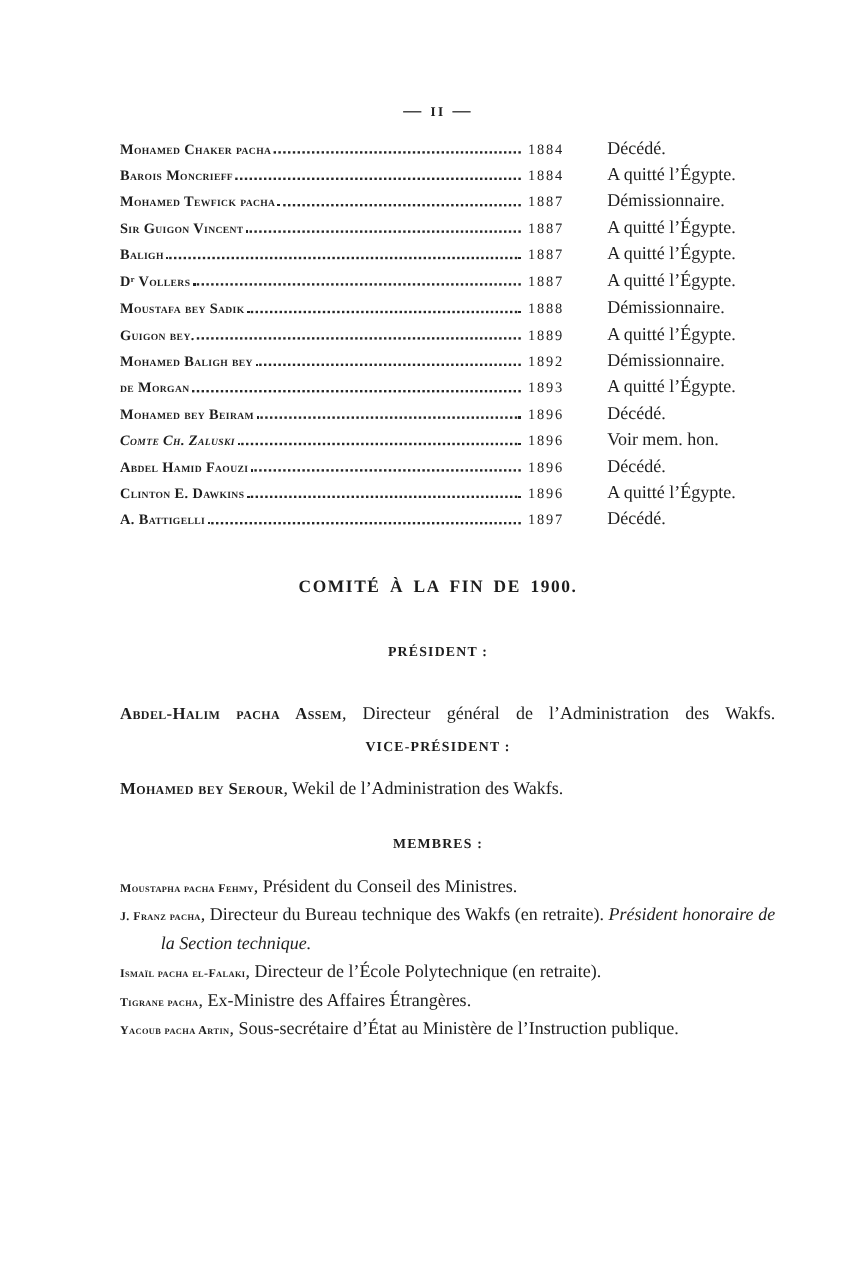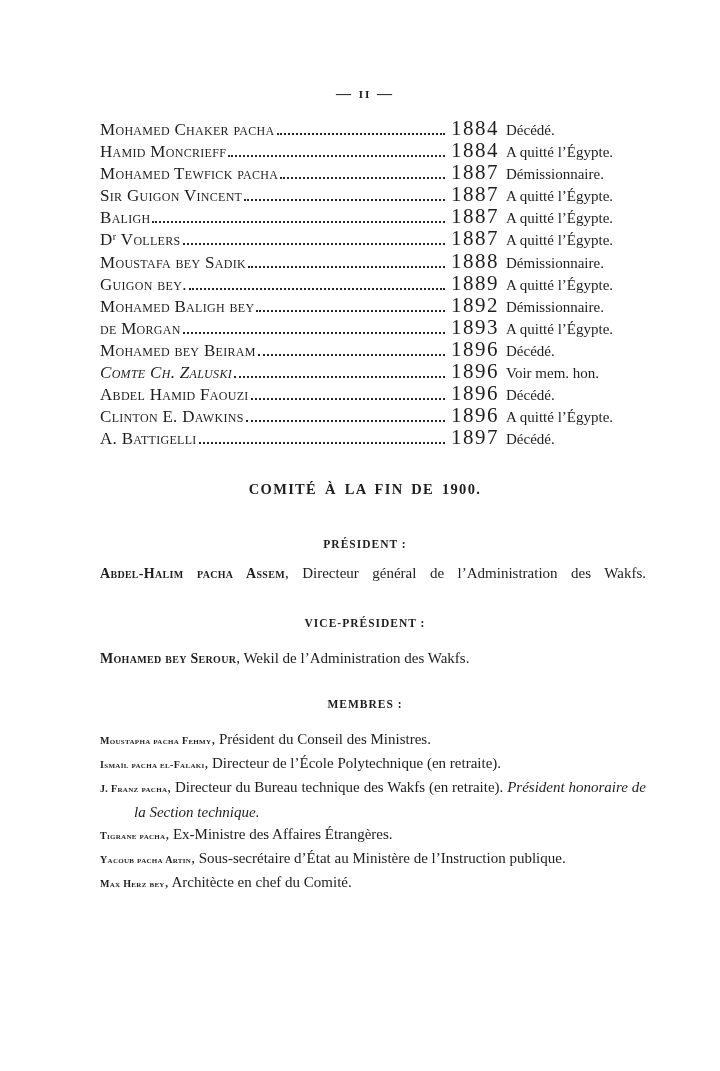"Mohamed Chaker pacha" .r-name { font-size: 17px -> 12px; font-weight: normal -> bold }
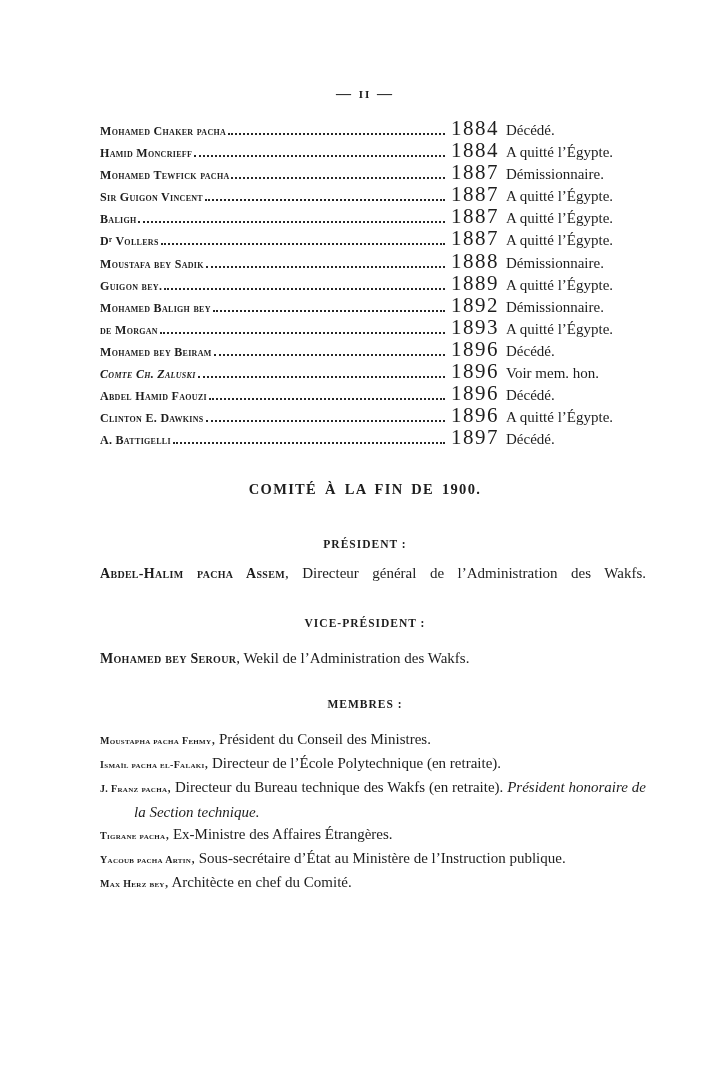"1884" .r-year { font-size: 21px -> 12px }
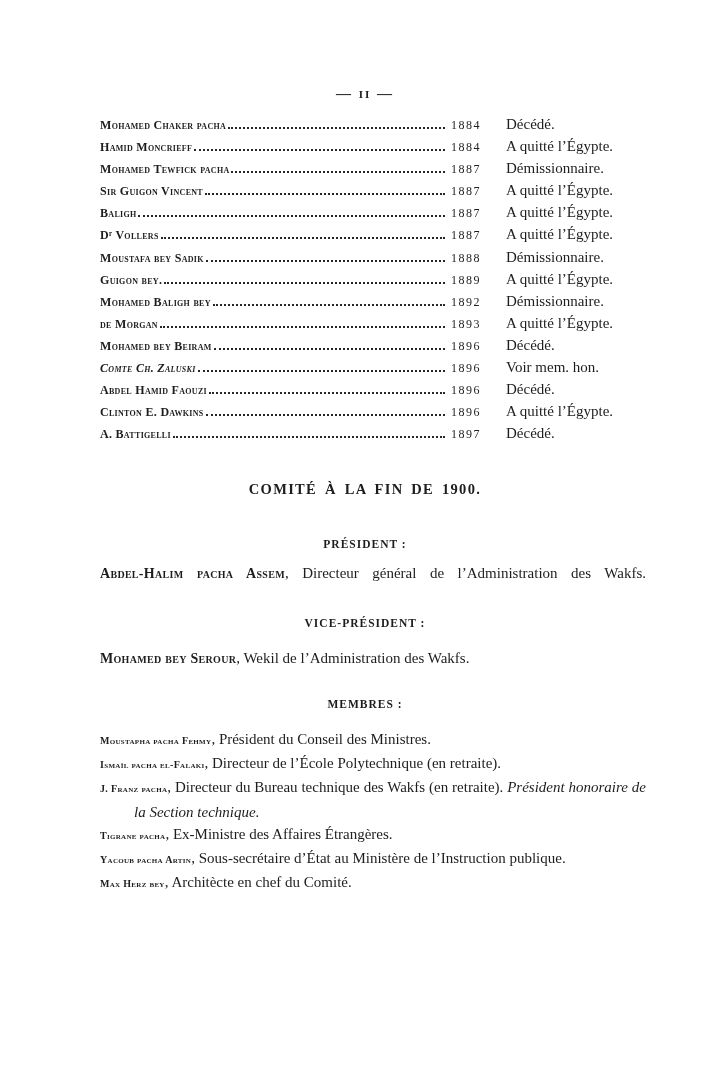"Décédé." .r-status { margin-left: 11px -> 22px }
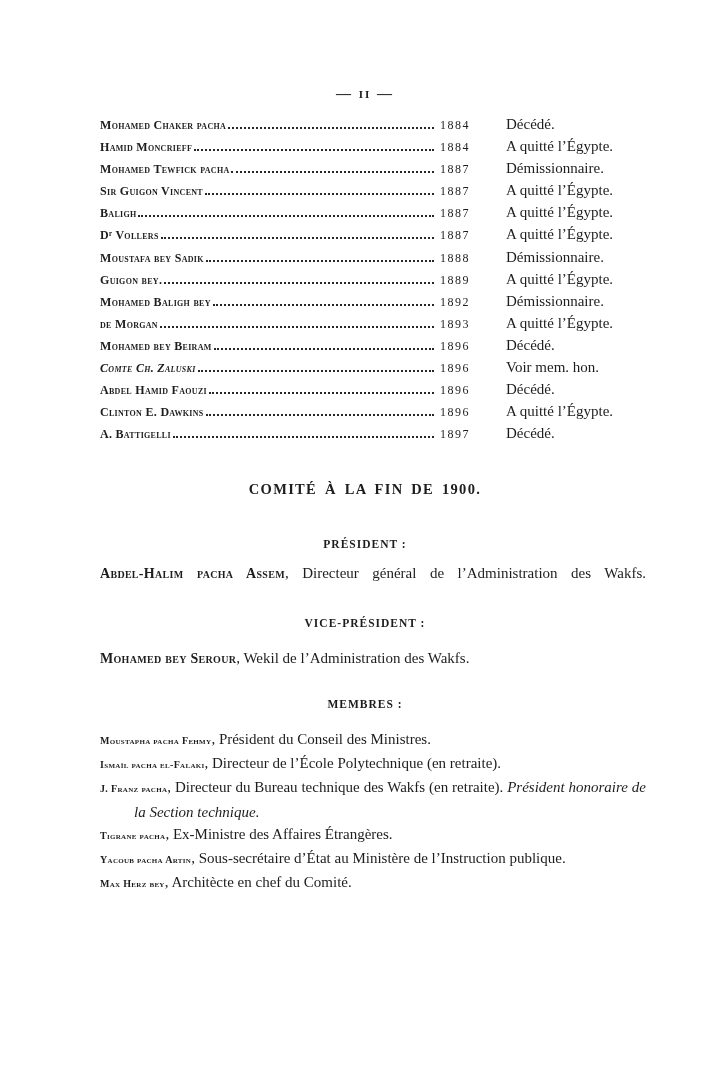"Hamid Moncrieff" span.r-name { text: Hamid -> Barois }
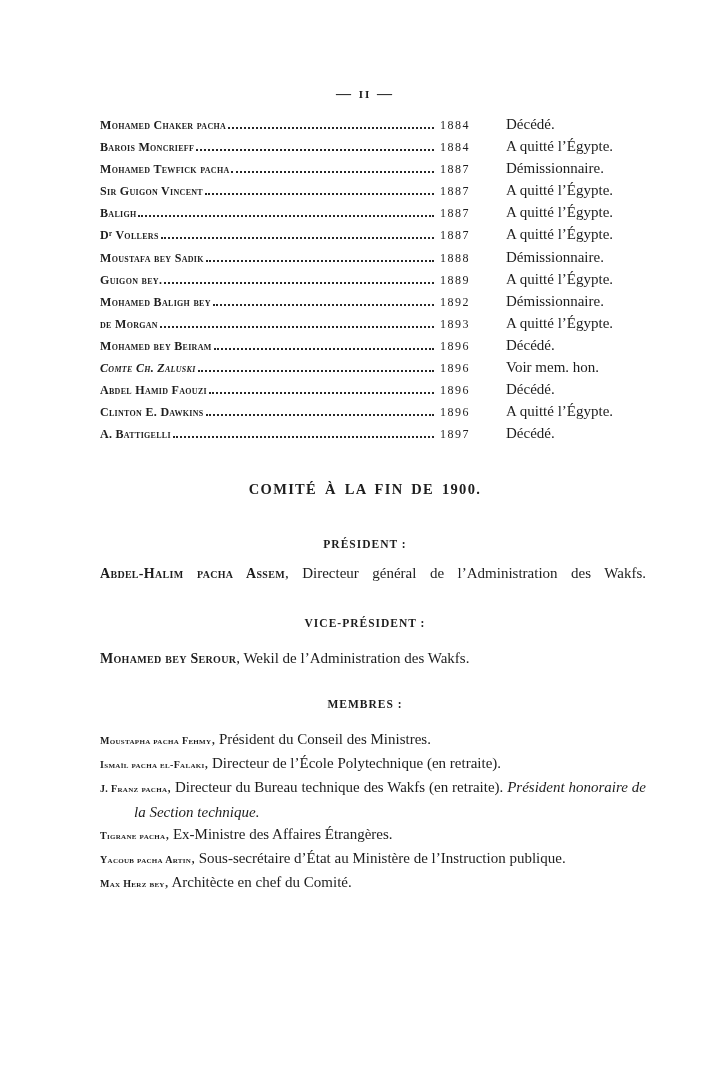"Abdel-Halim pacha Assem, Directeur" #president-line { top: 562px -> 584px }
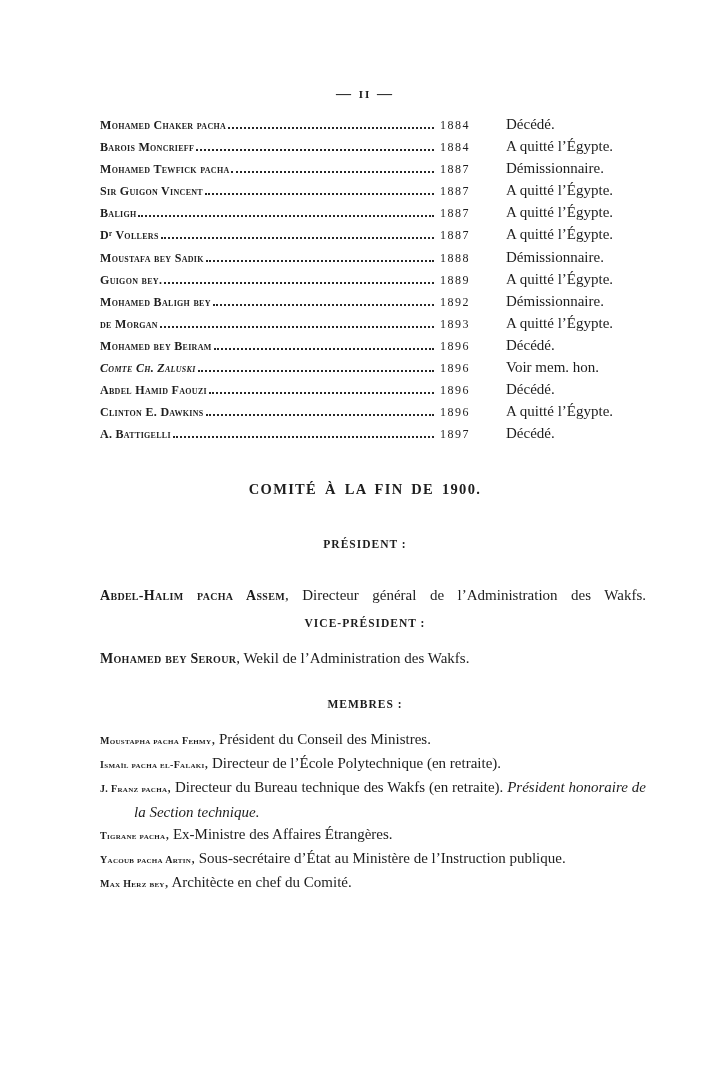"Ismaïl pacha el-Falaki, Directeur de" div.member { order: before "J. Franz pacha, Directeur du" -> after "J. Franz pacha, Directeur du" }
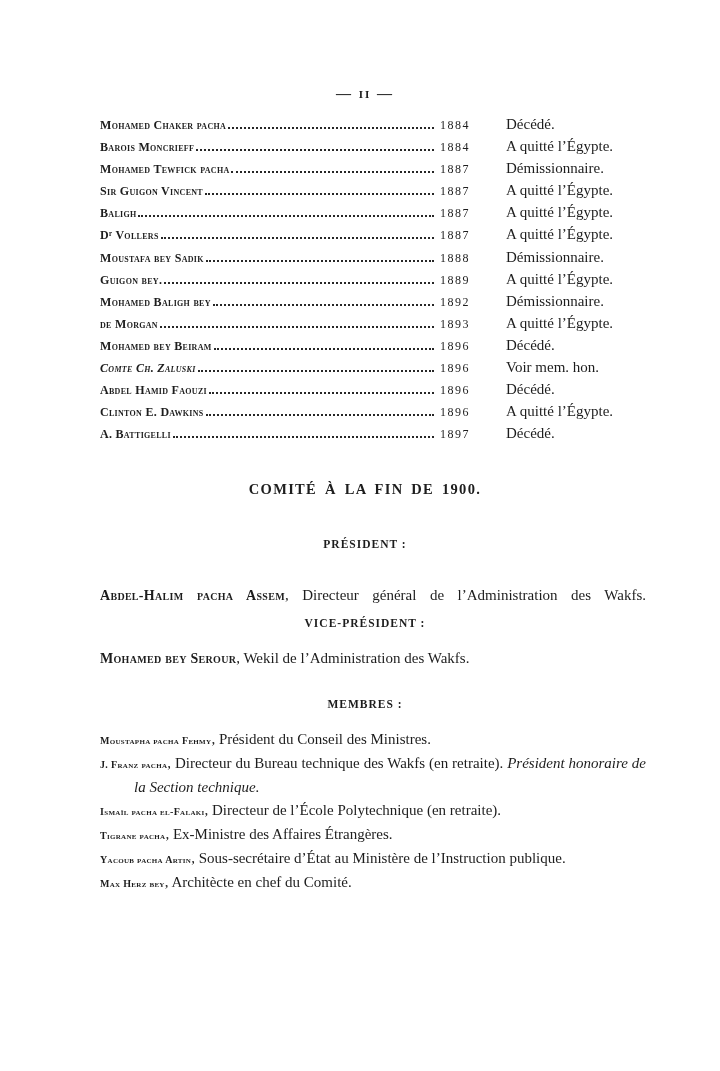"Max Herz bey, Architècte en" div.member { html: <div><span>Max Herz bey</span><span>, Architècte en chef du Comité.</span></div> -> none }
